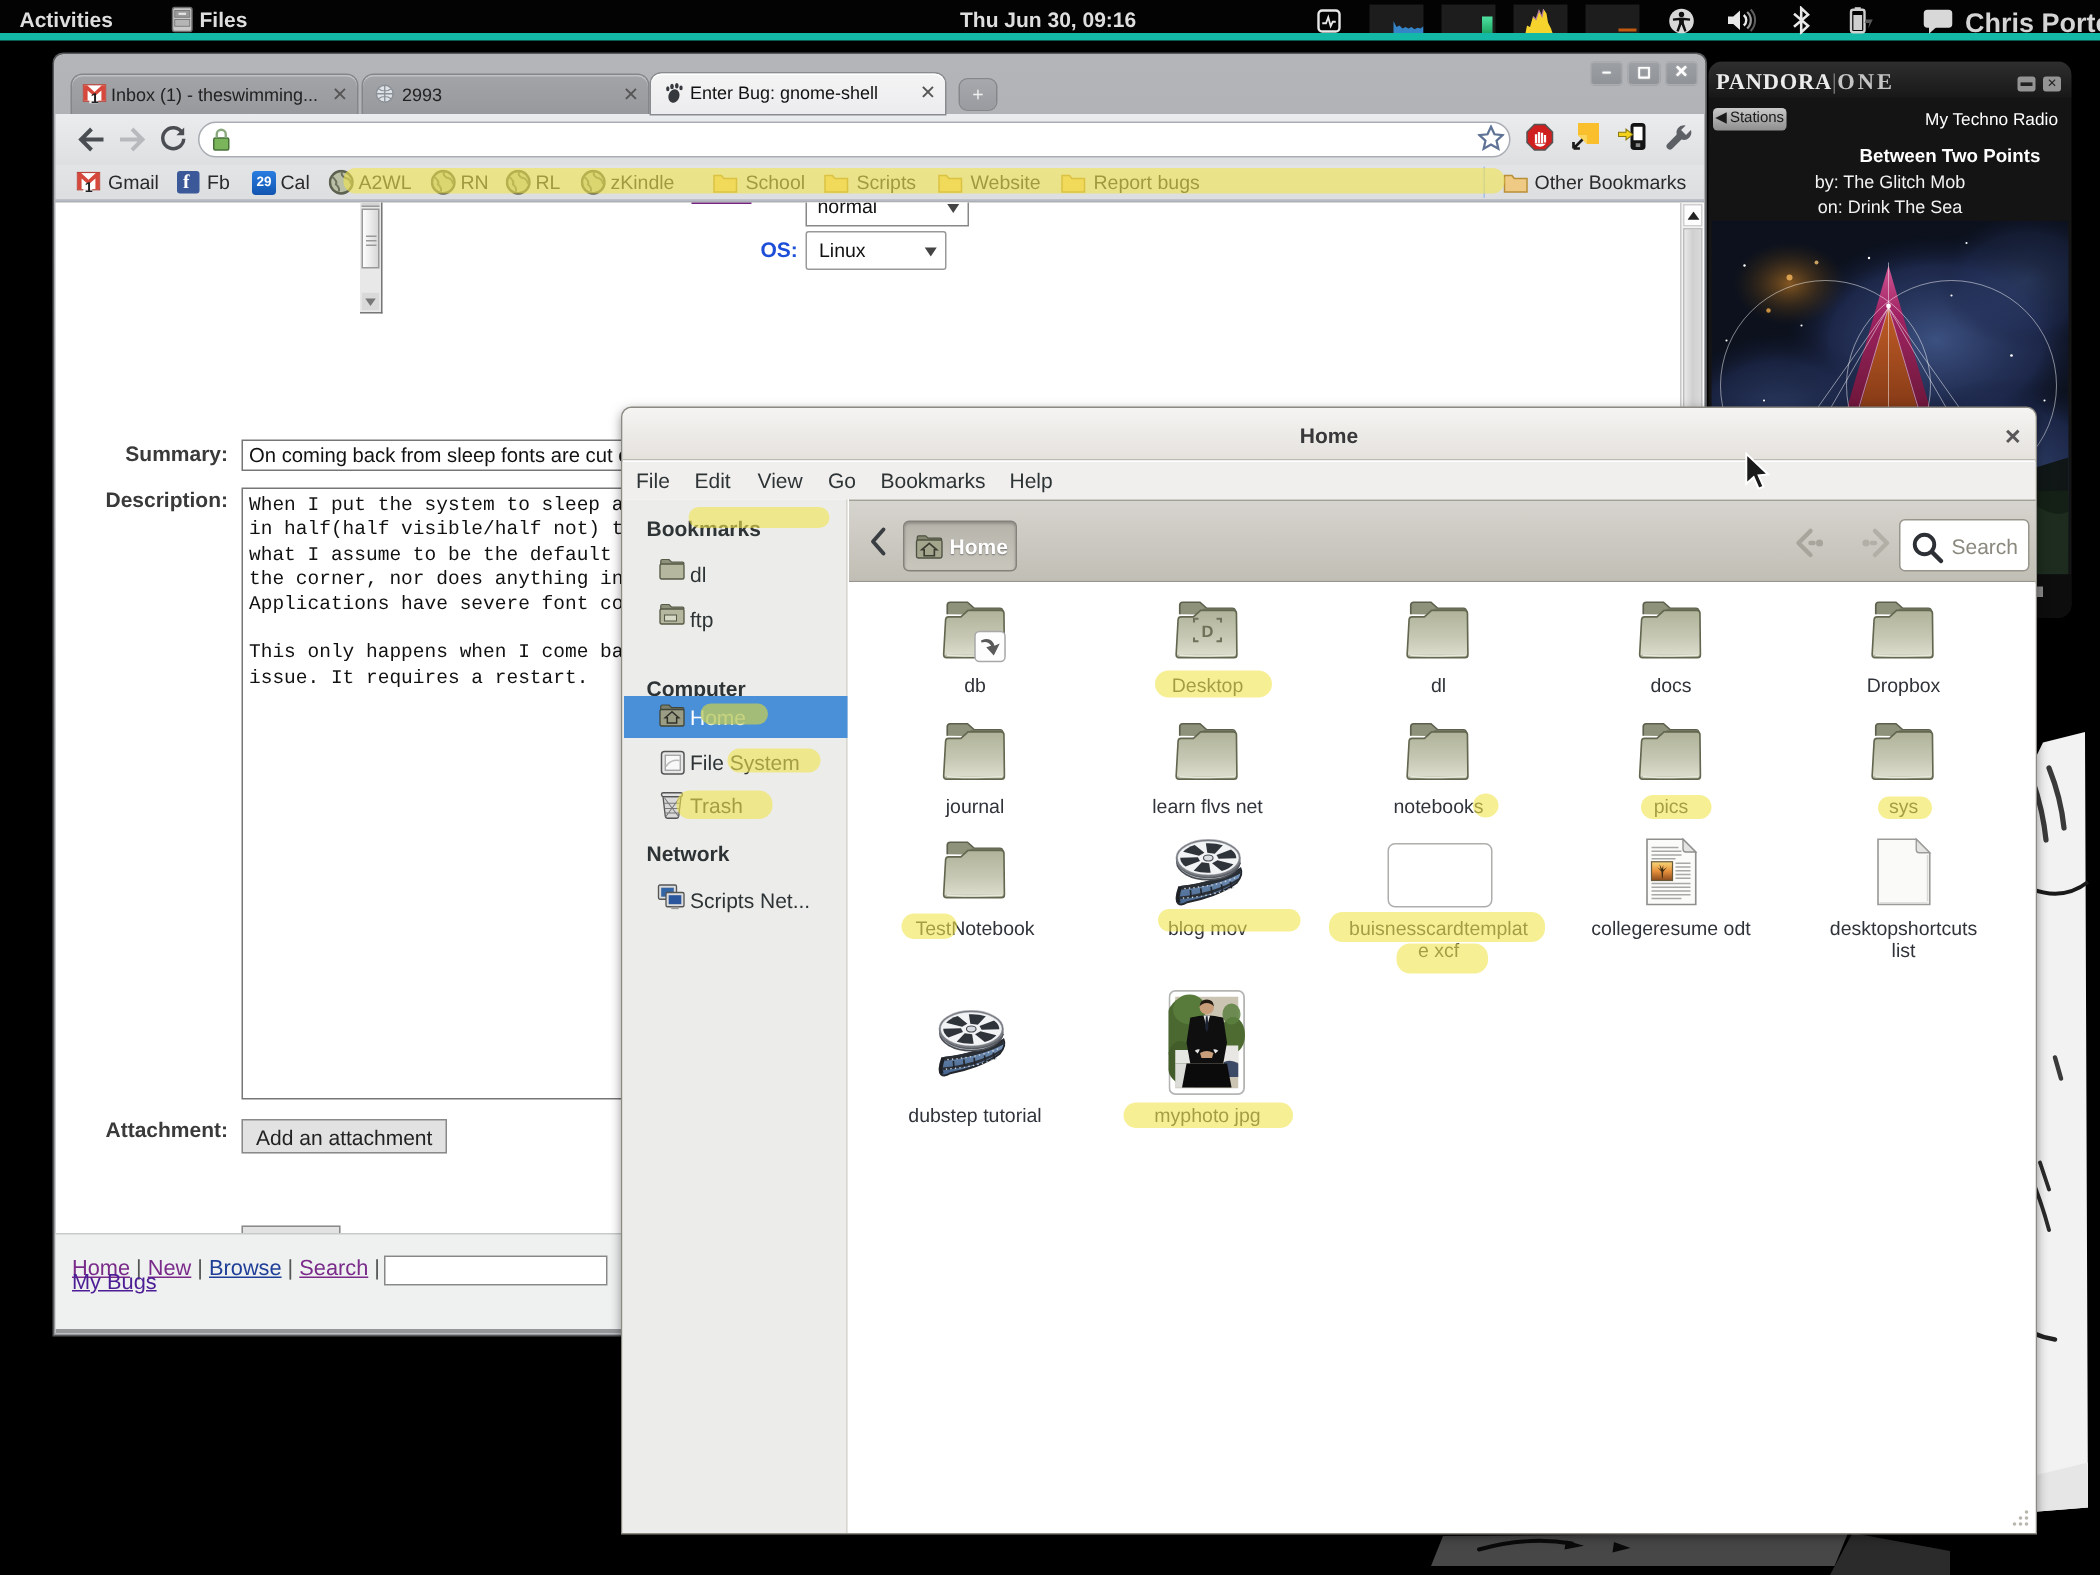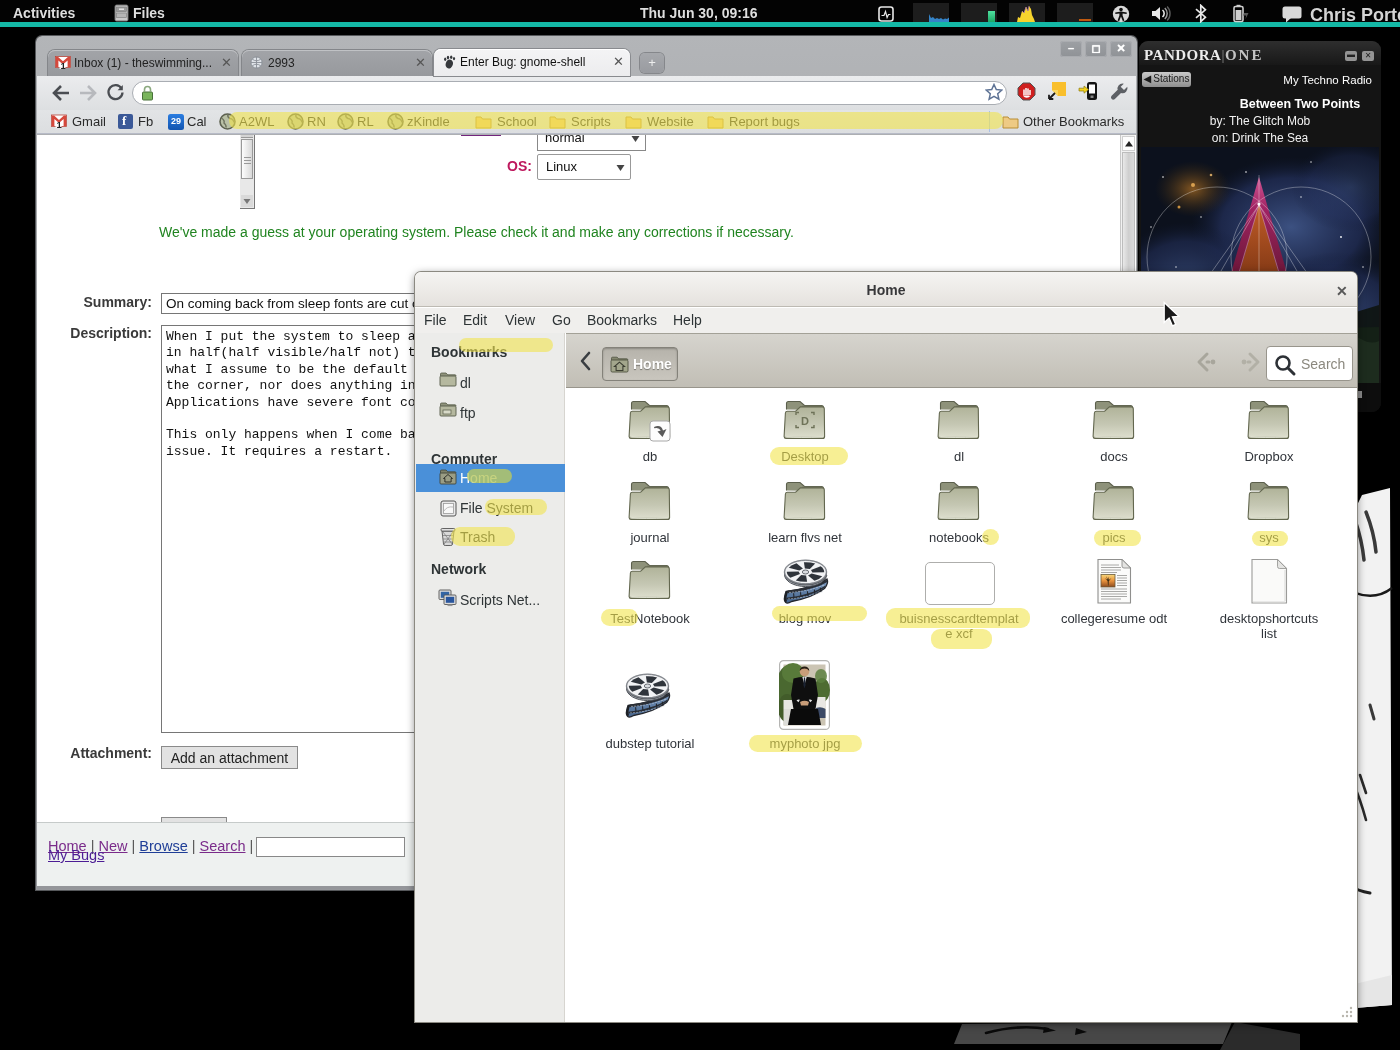"OS:" span.abs { color: #be185d -> #1d4ed8 }
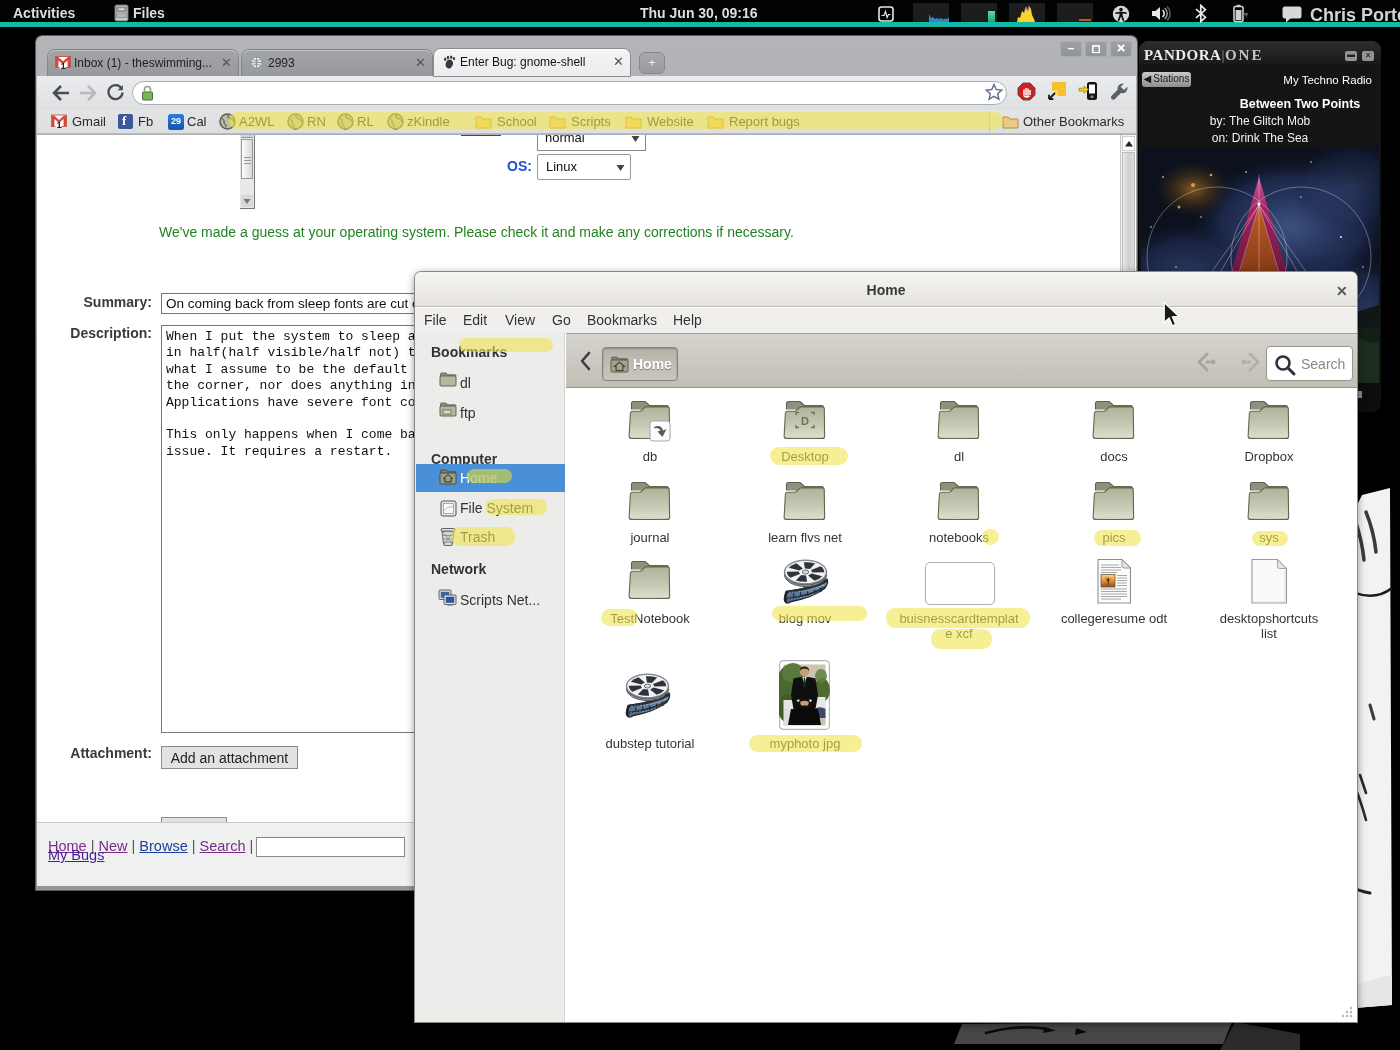"We've made a guess at" div.abs { html: <div>We've made a guess at your operating system. Please check it and make any corrections if necessary.</div> -> none }
